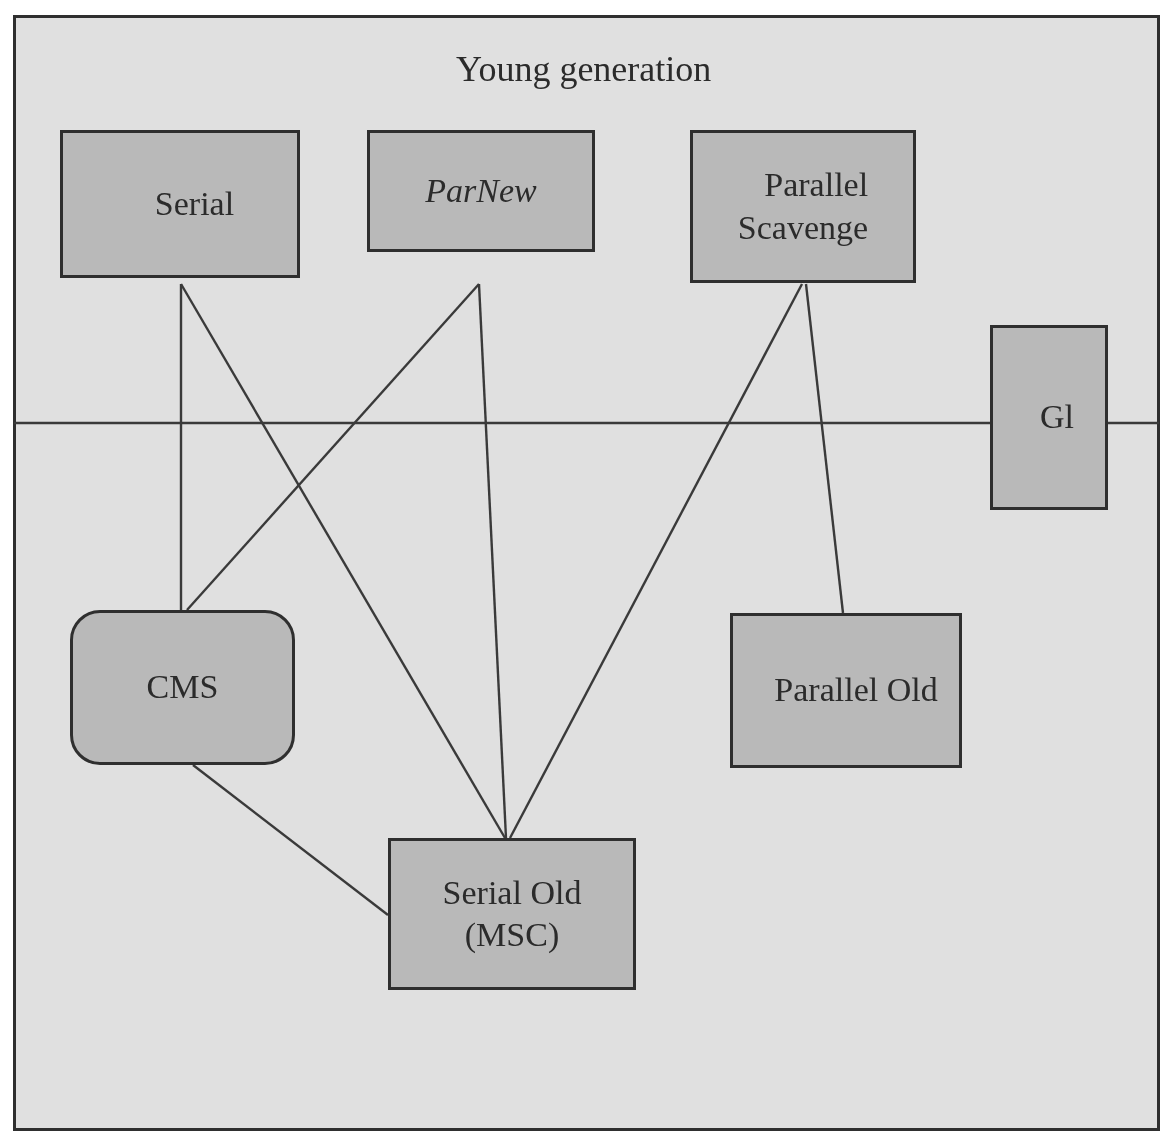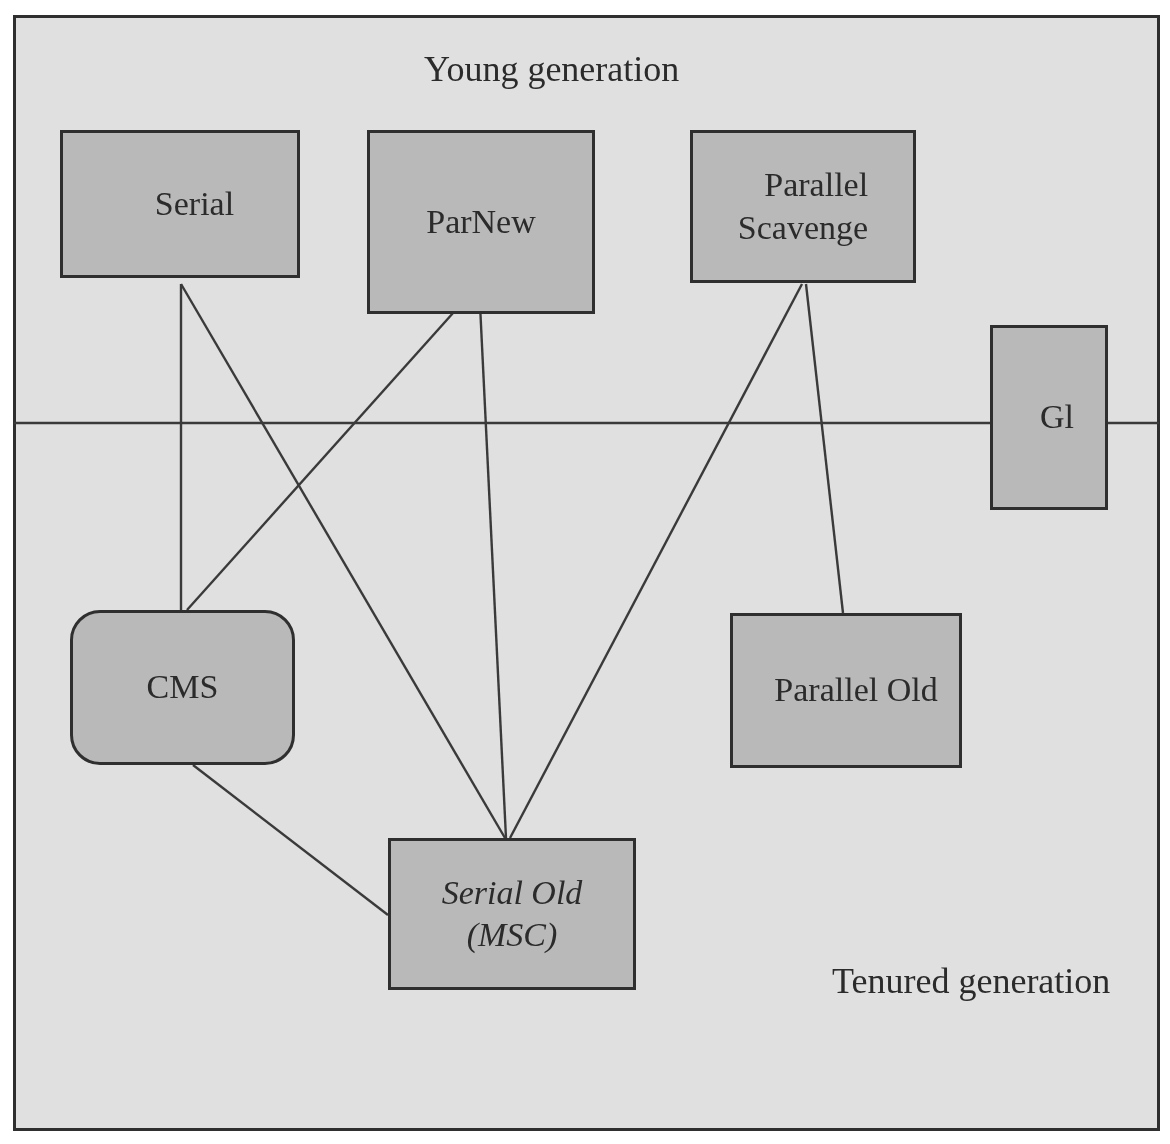"Young generation" .gen-label { margin-left: none -> 32px }
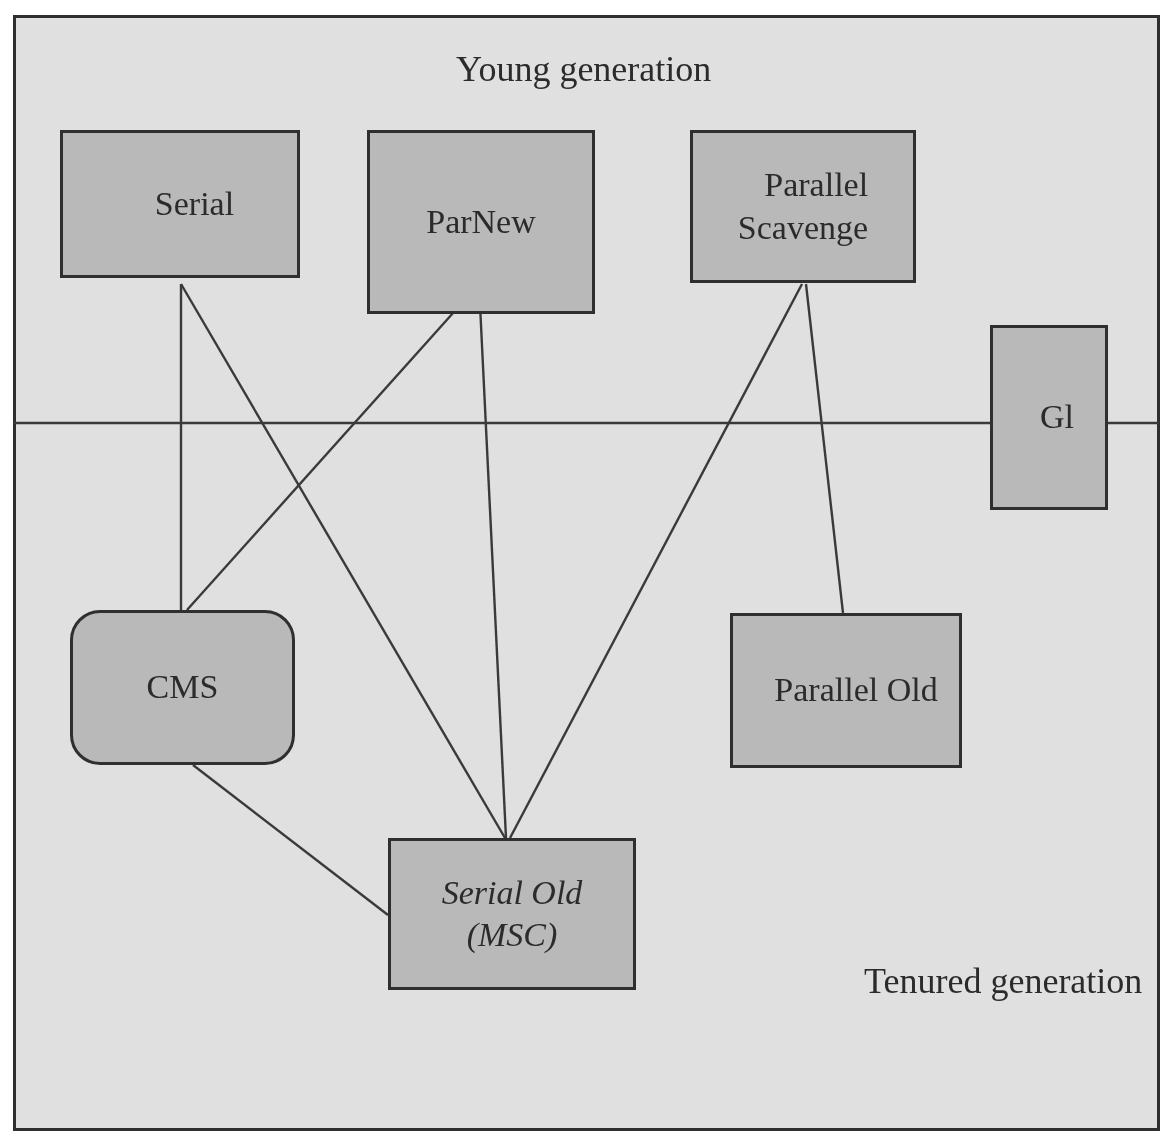"ParNew" div.node { font-style: none -> italic; height: 184px -> 122px }
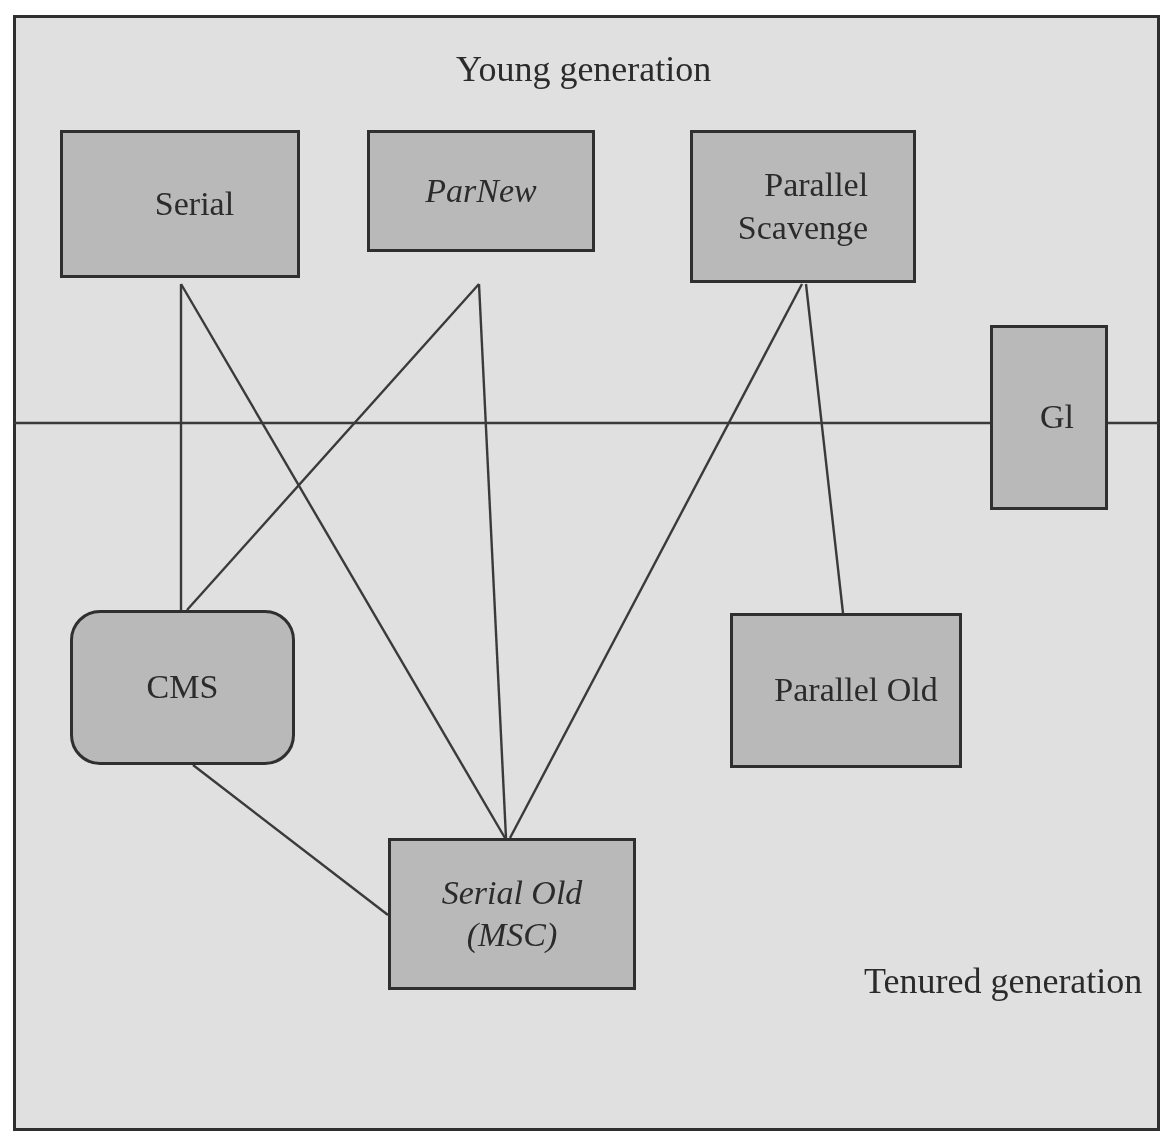"Serial Old" div.node { font-style: italic -> none }
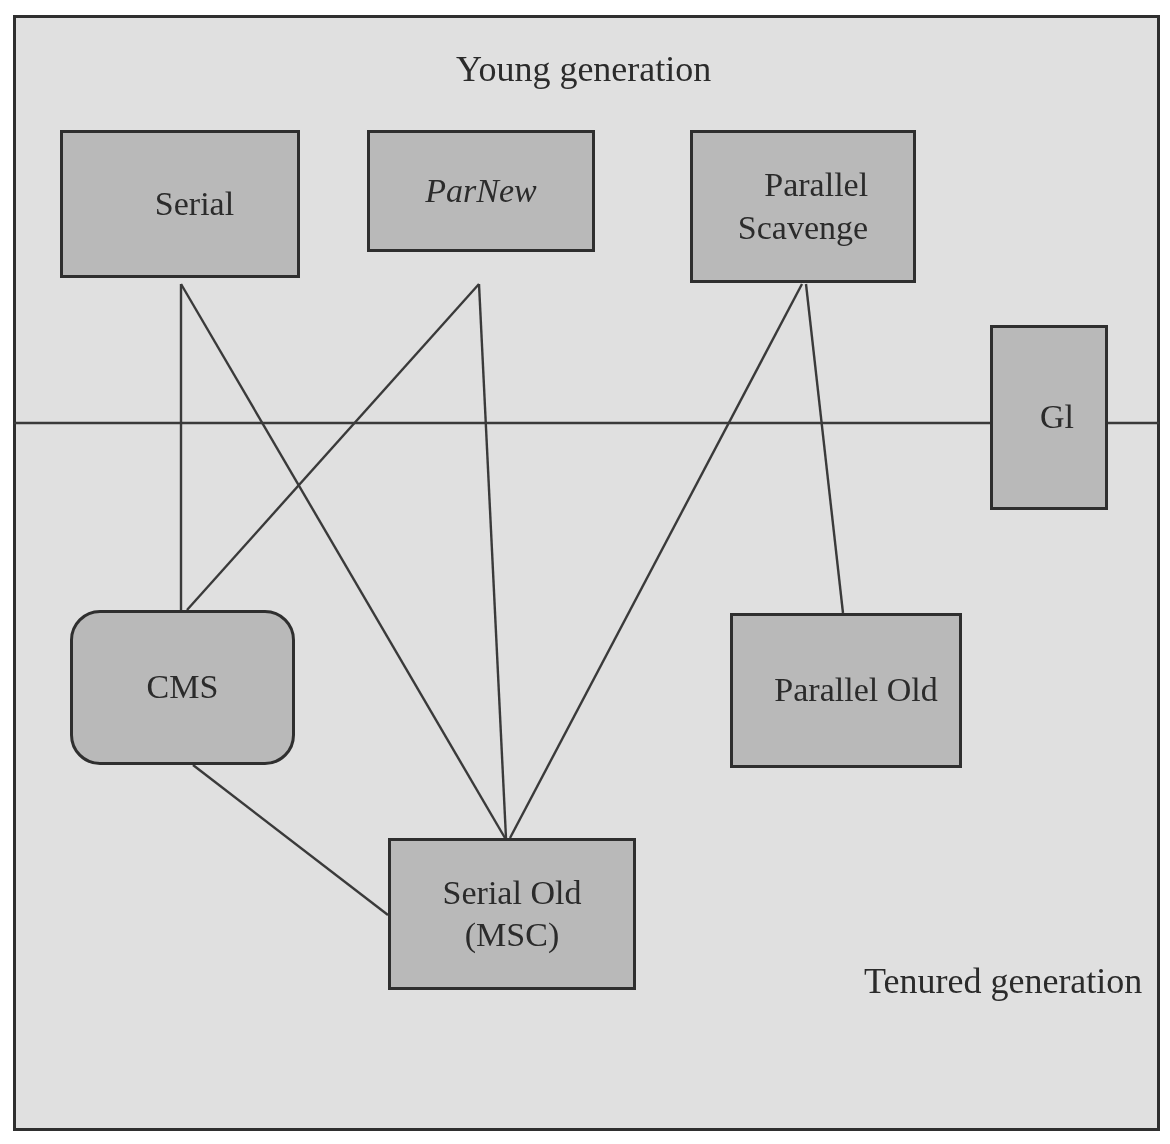"Tenured generation" div.gen-label { html: <div>Tenured generation</div> -> none }
